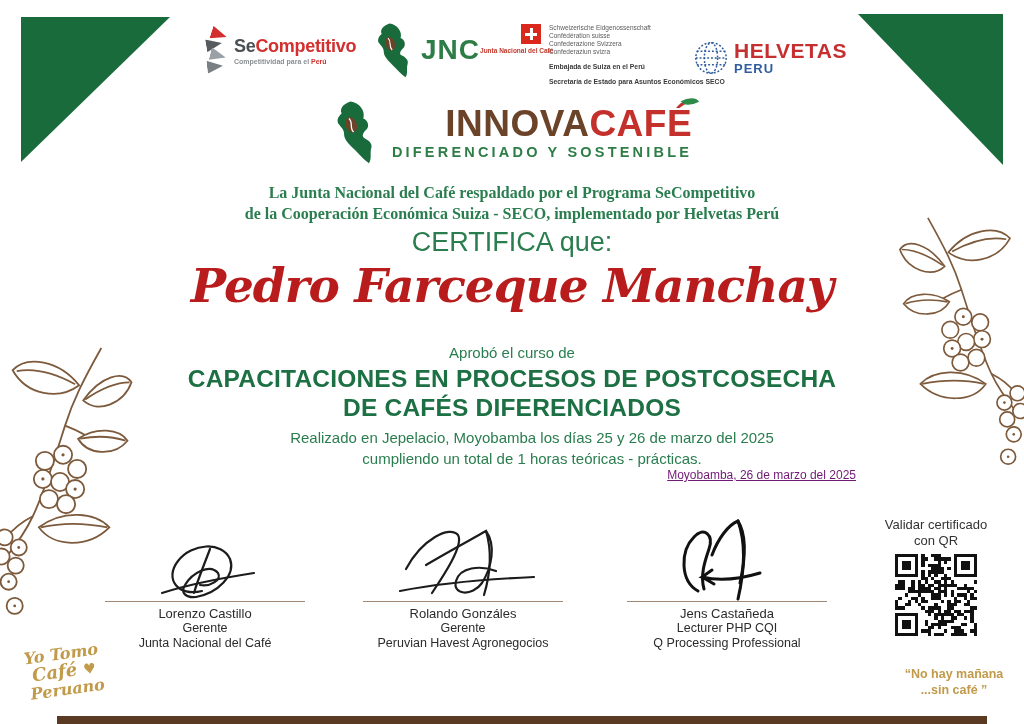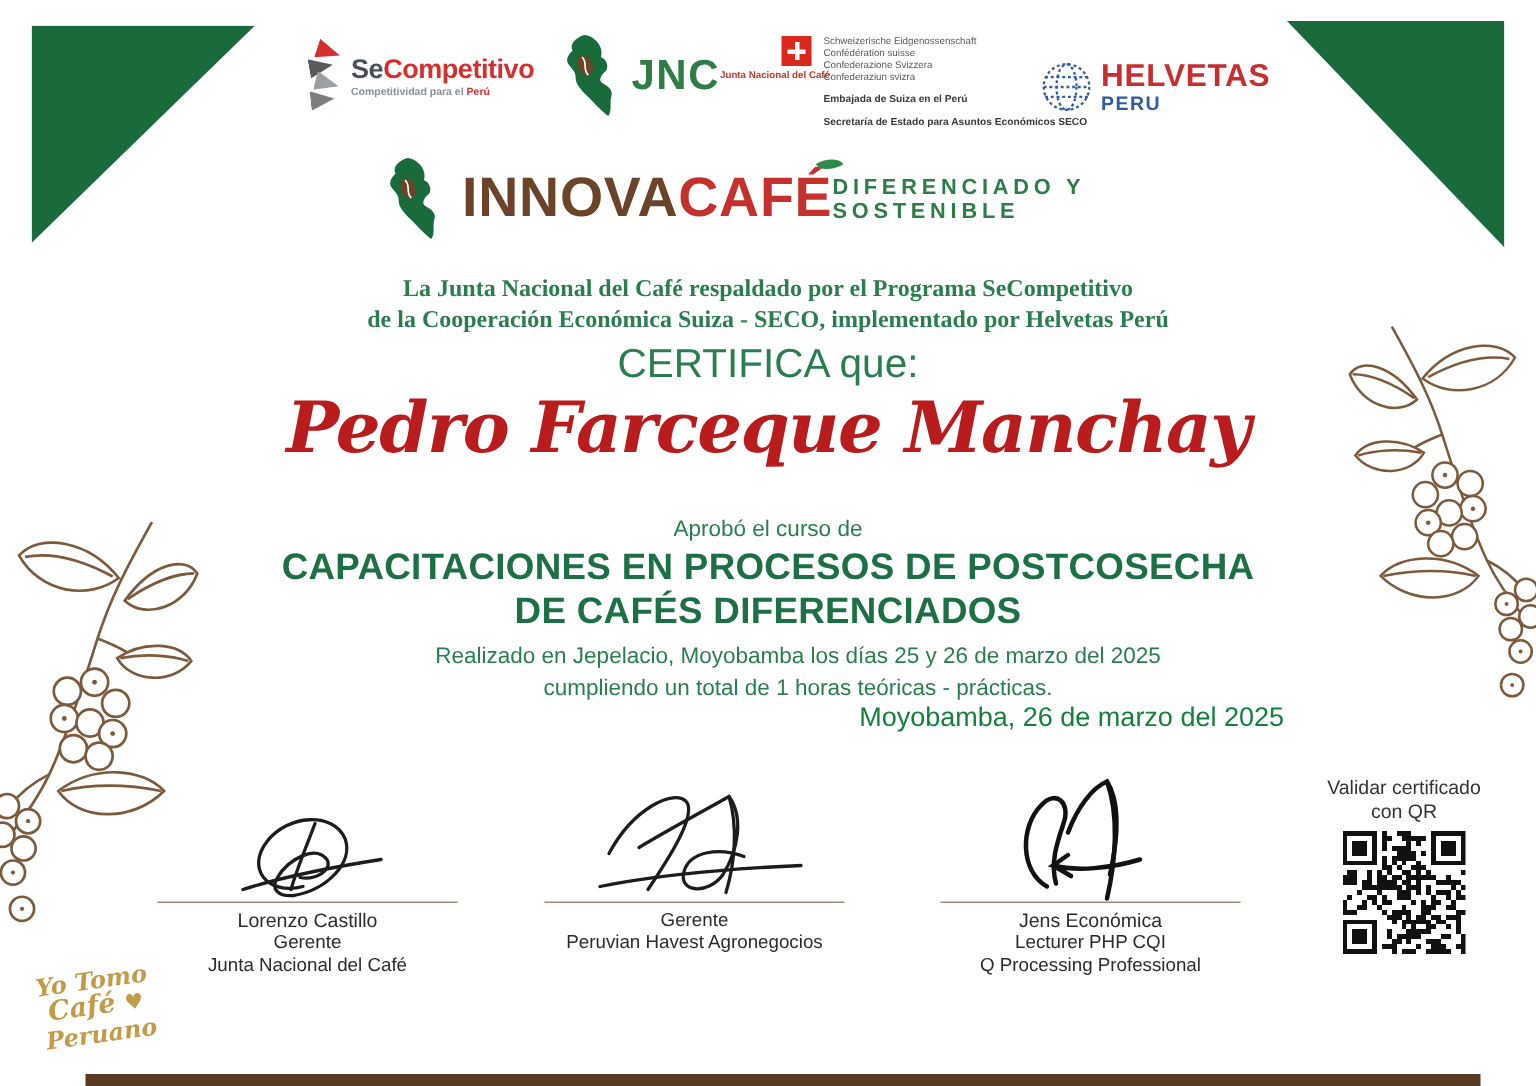"INNOVACAFÉ" .brand-col { align-items: center -> flex-end; flex-direction: row -> column }
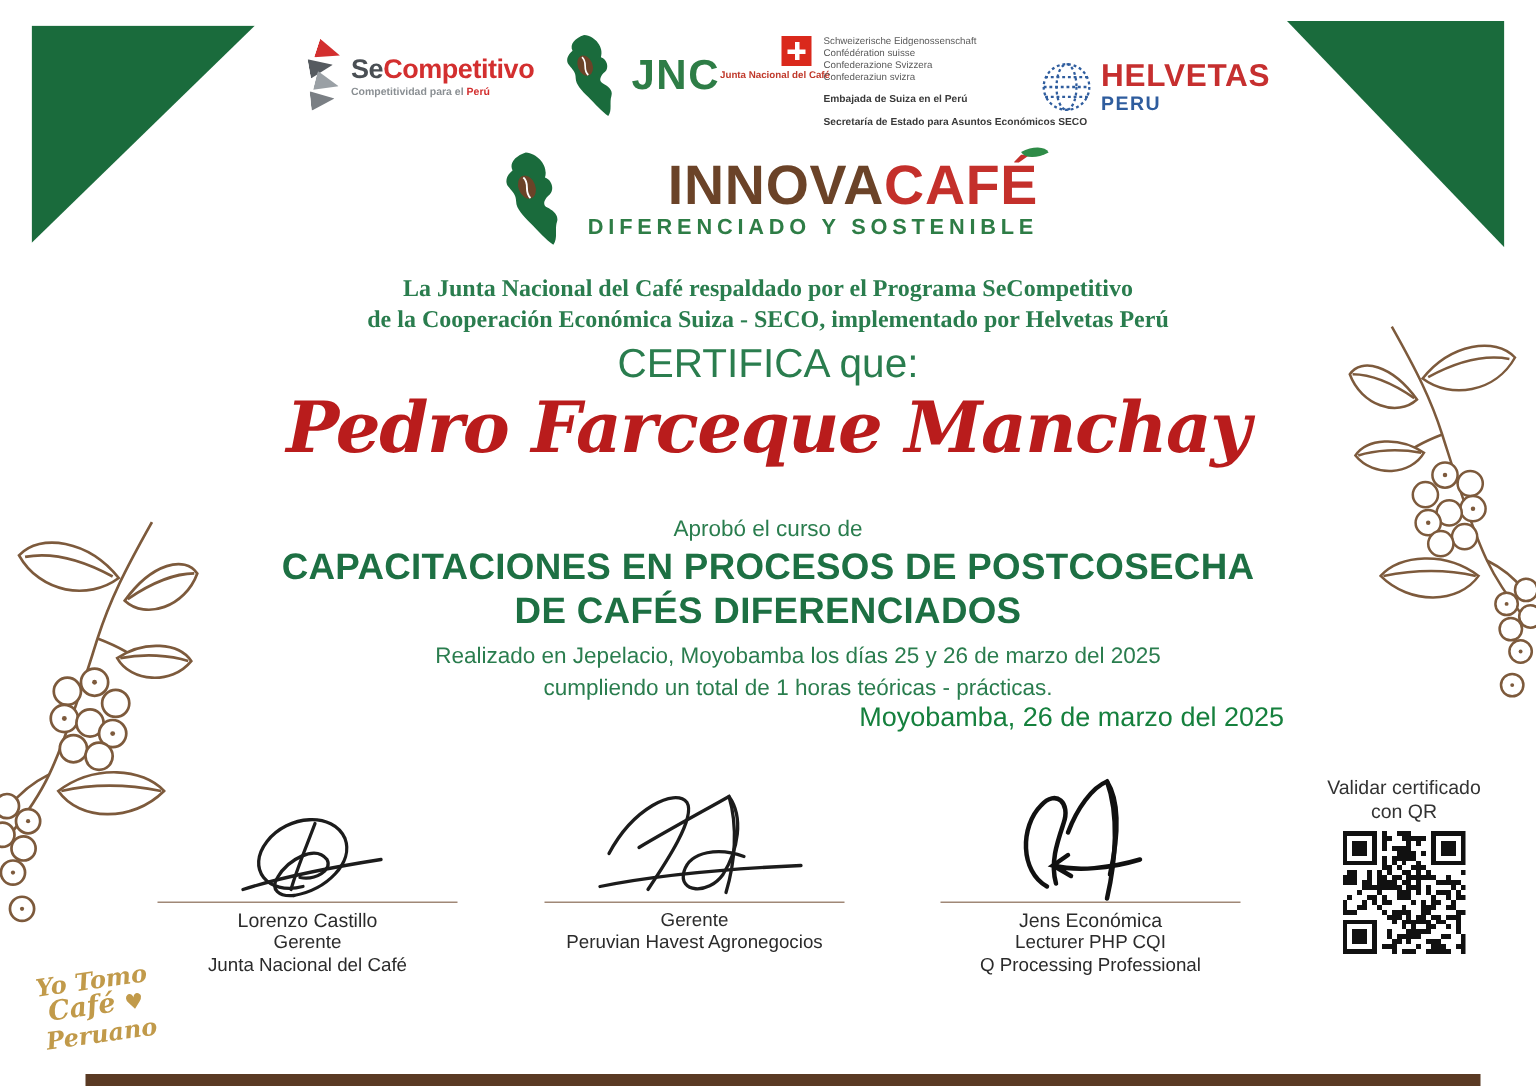"Moyobamba, 26 de marzo del" .dateline { color: #15803d -> #701a75; font-size: 18px -> 12px; text-decoration: none -> underline }
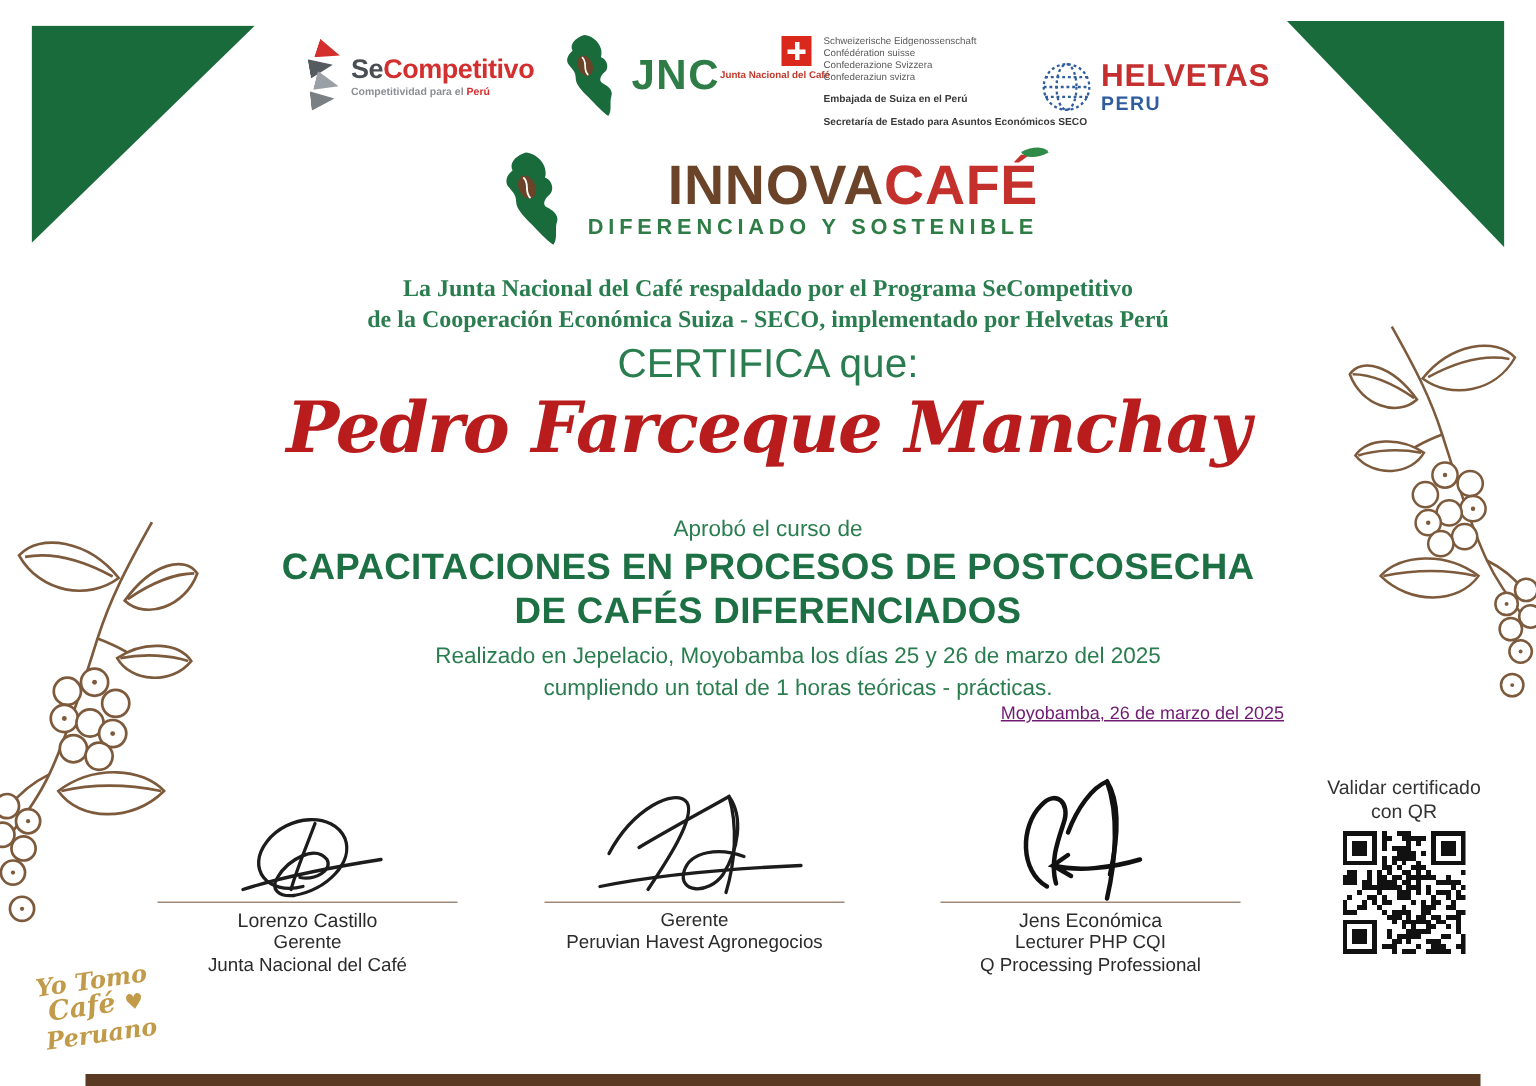"Rolando Gonzáles" div.sig-name { html: none -> <div>Rolando Gonzáles</div> }
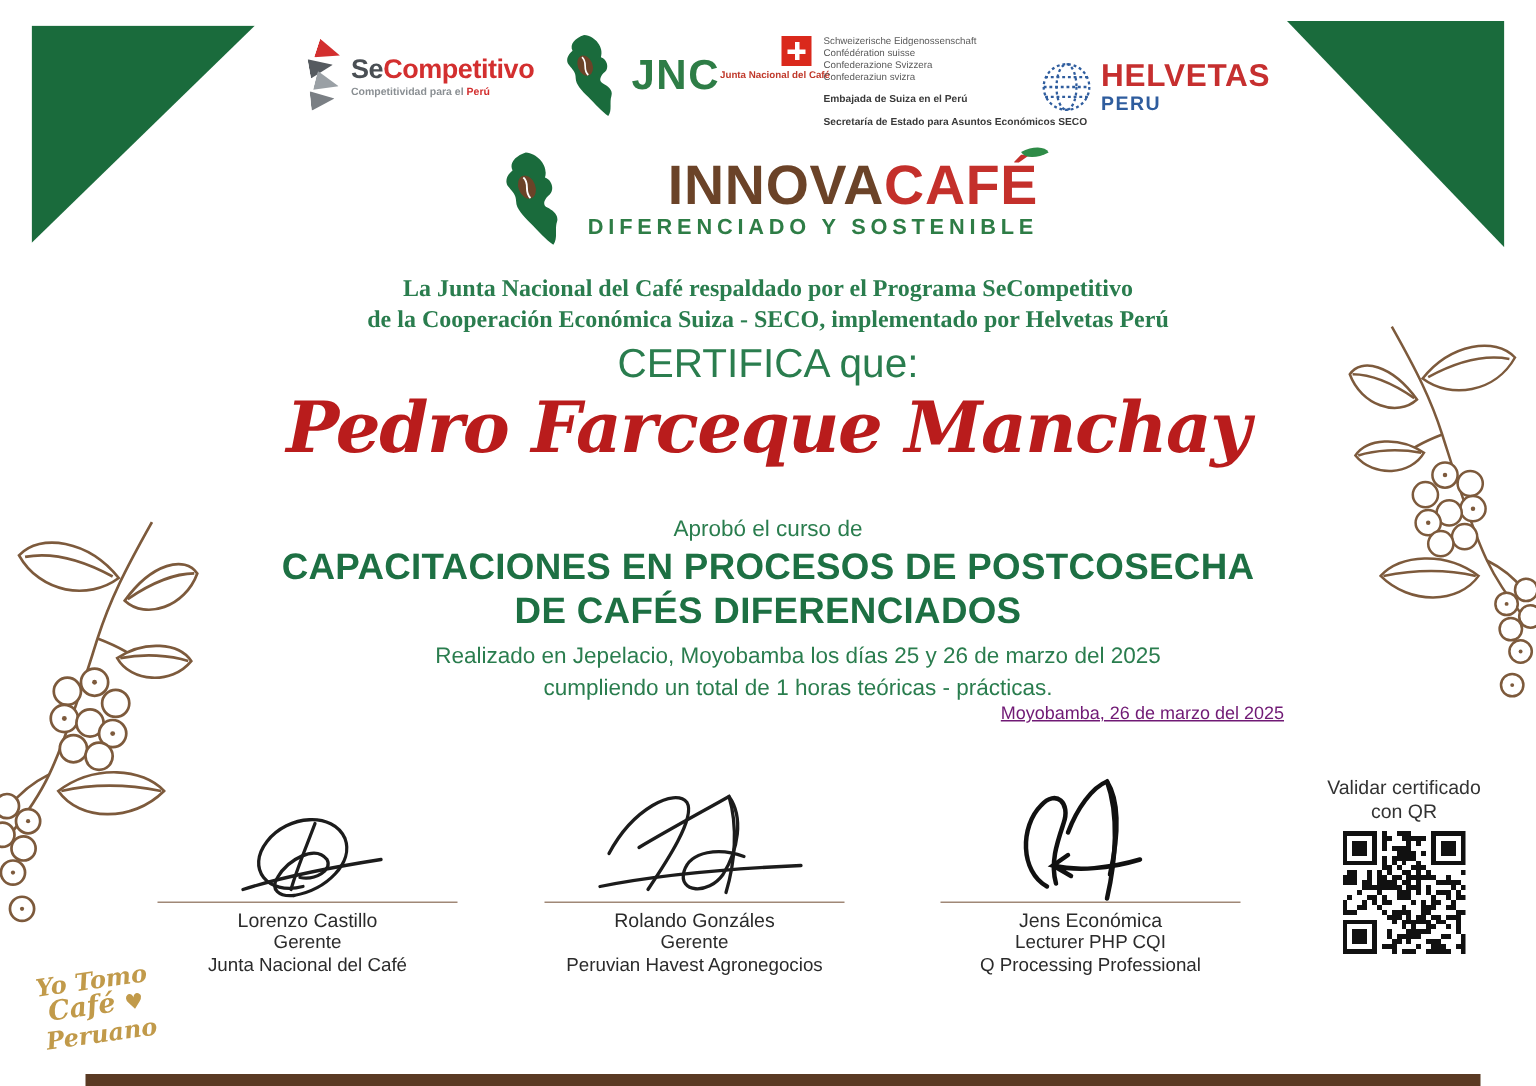"Jens Económica" div.sig-name { text: Económica -> Castañeda }
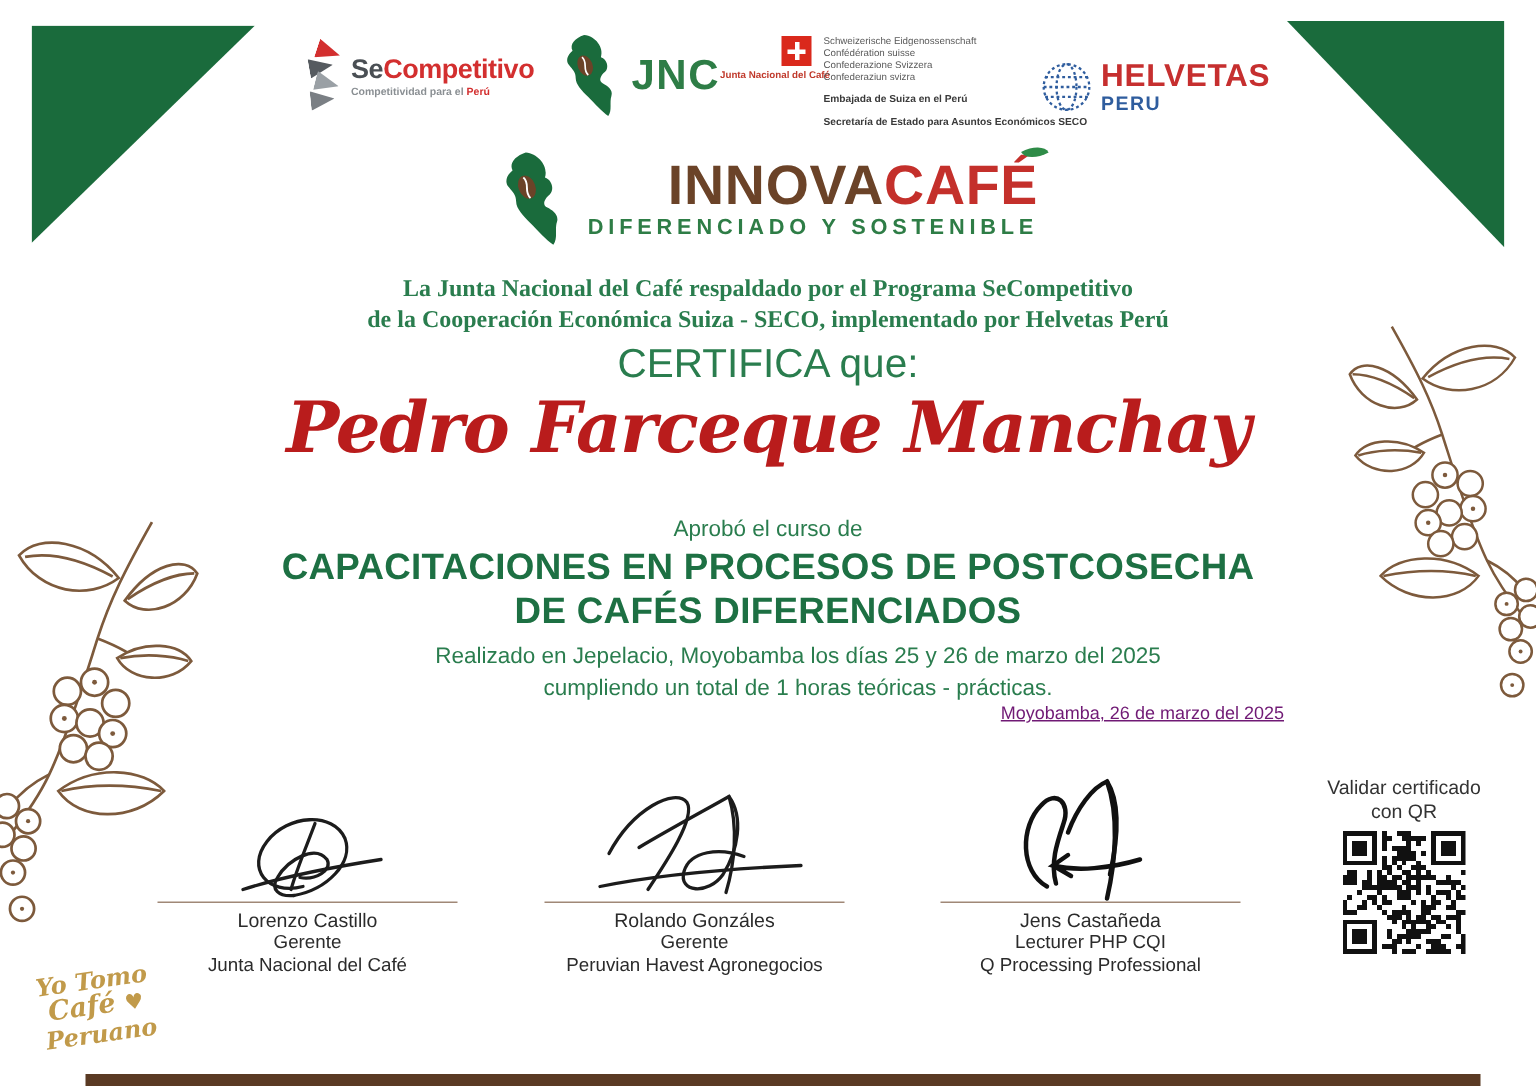"“No hay mañana" div.quote { html: none -> <div> <div>“No hay mañana</div> <div>...sin café ”</div> </div> }
